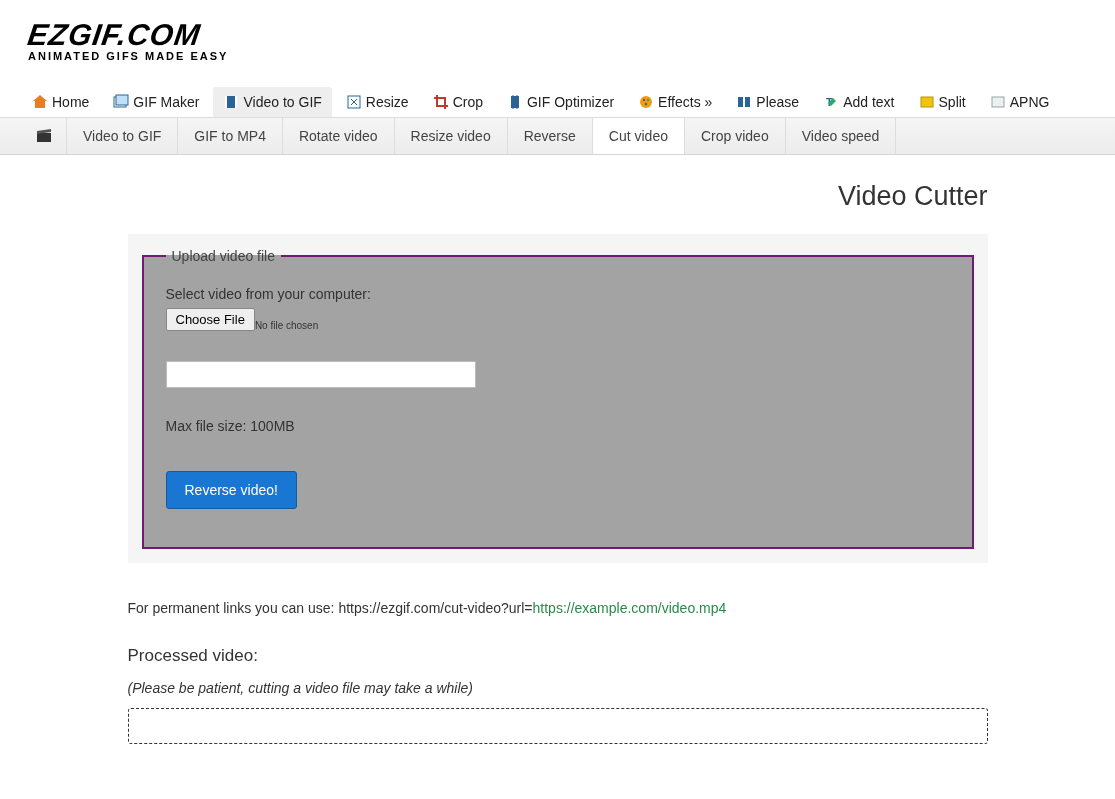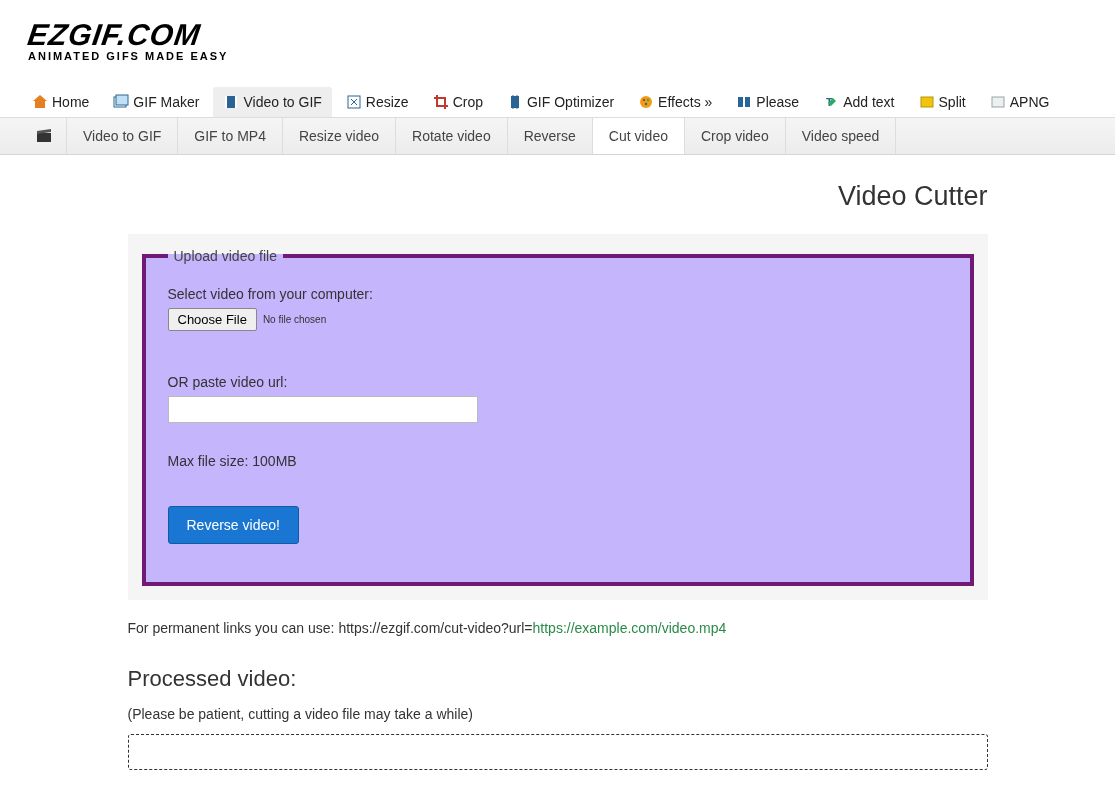"Resize video" div.sub-nav-item { order: before "Rotate video" -> after "Rotate video" }
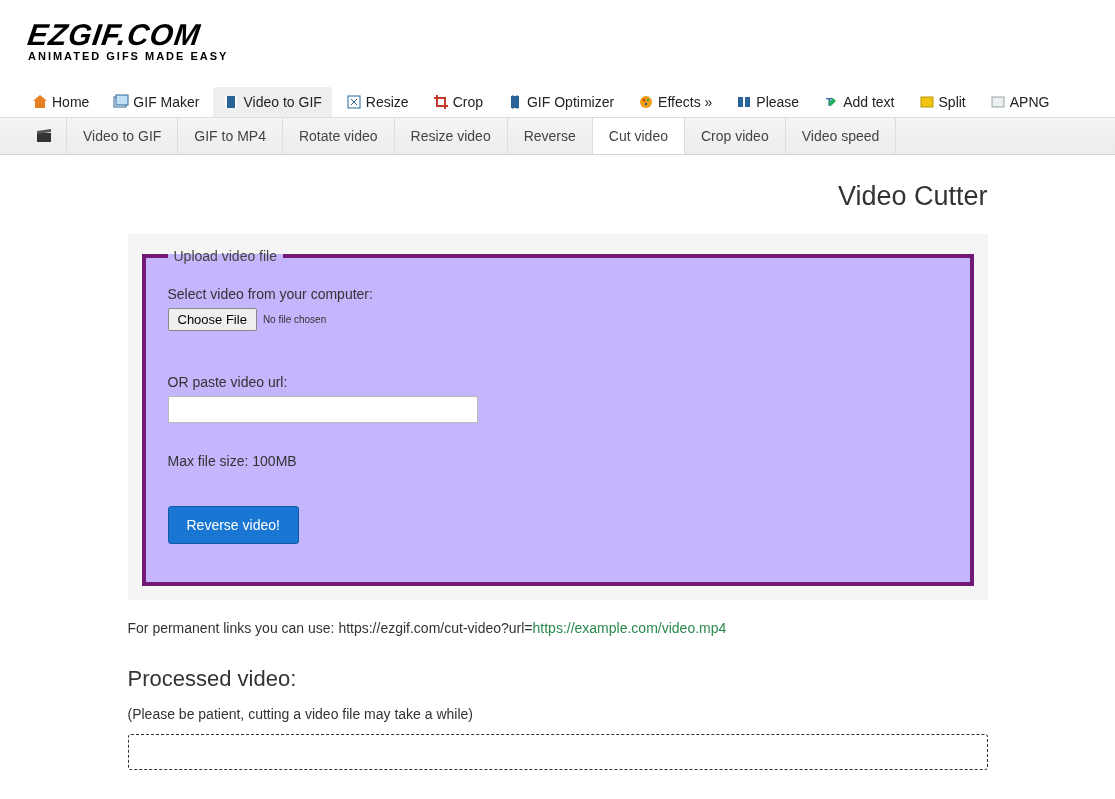"Upload video file" fieldset { background: #c4b5fd -> #a3a3a3; border: 4px solid #701a75 -> 2px solid #701a75 }
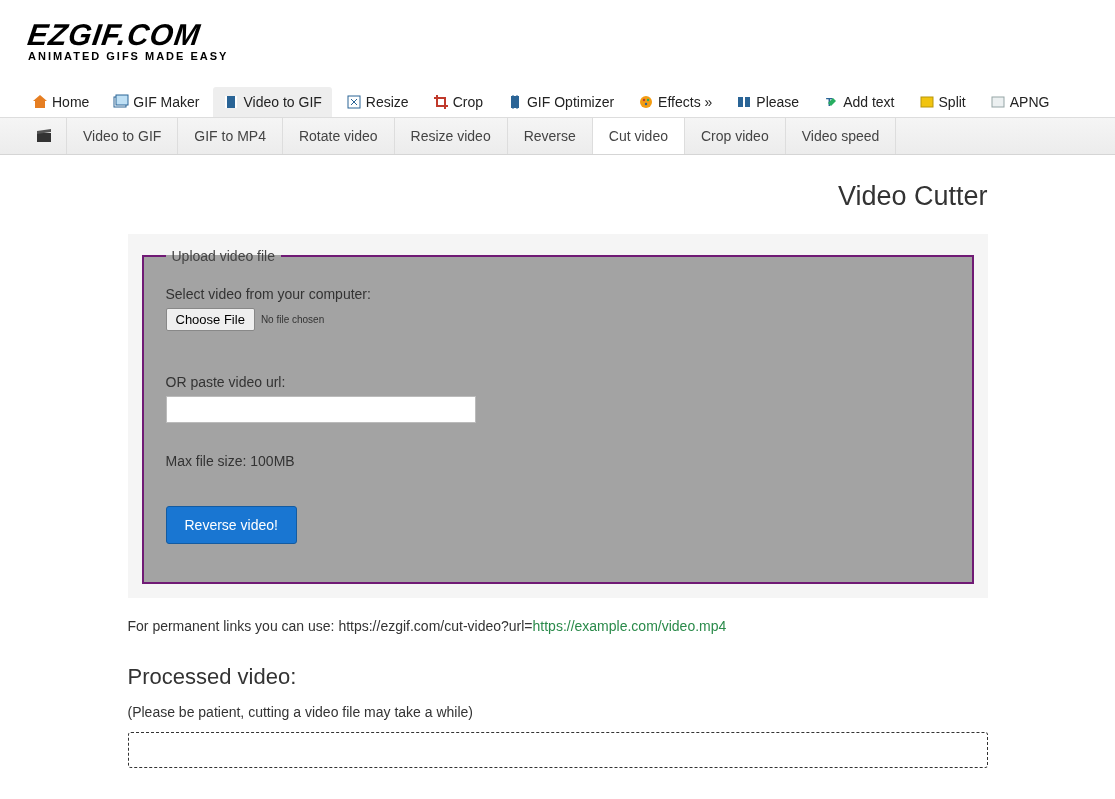"Choose File" .file-row { align-items: center -> flex-end; gap: 6px -> none; margin-bottom: 43px -> 30px }
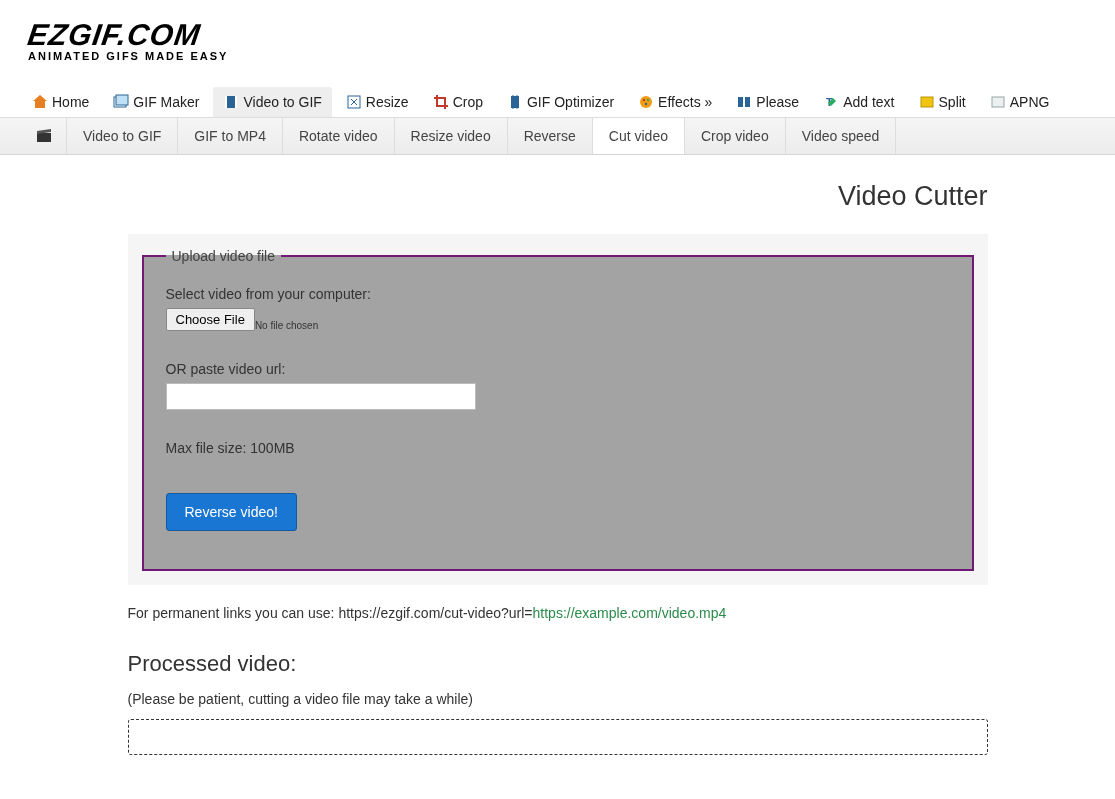"OR paste video url:" div.form-label { html: <div>OR paste video url:</div> -> none }
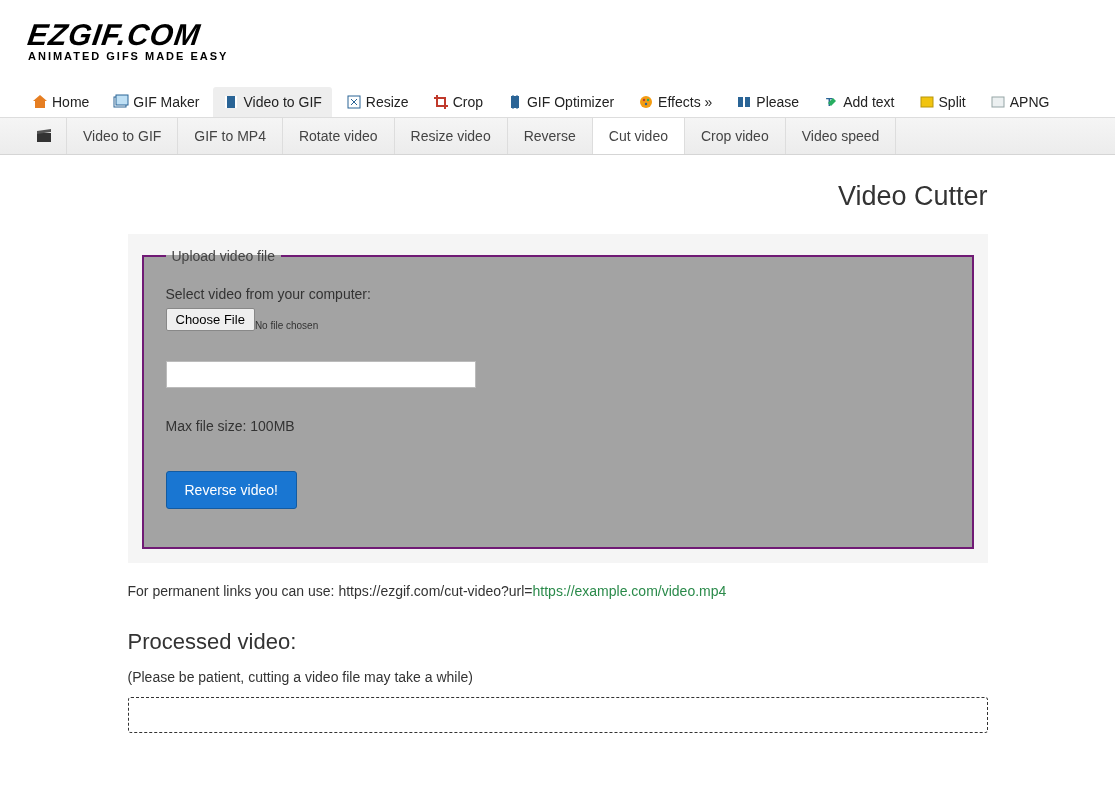"For permanent links you can" .permalink-note { margin-top: 20px -> 37px }
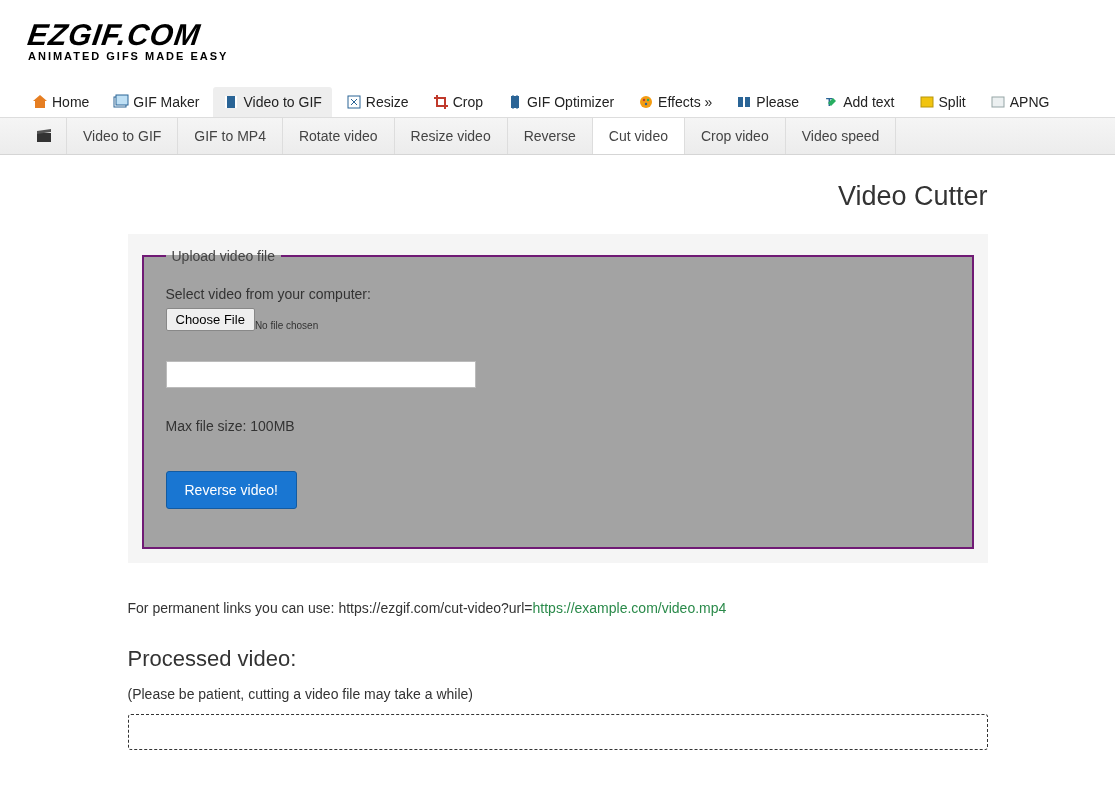"Processed video:" h2 { font-size: 22px -> 17px }
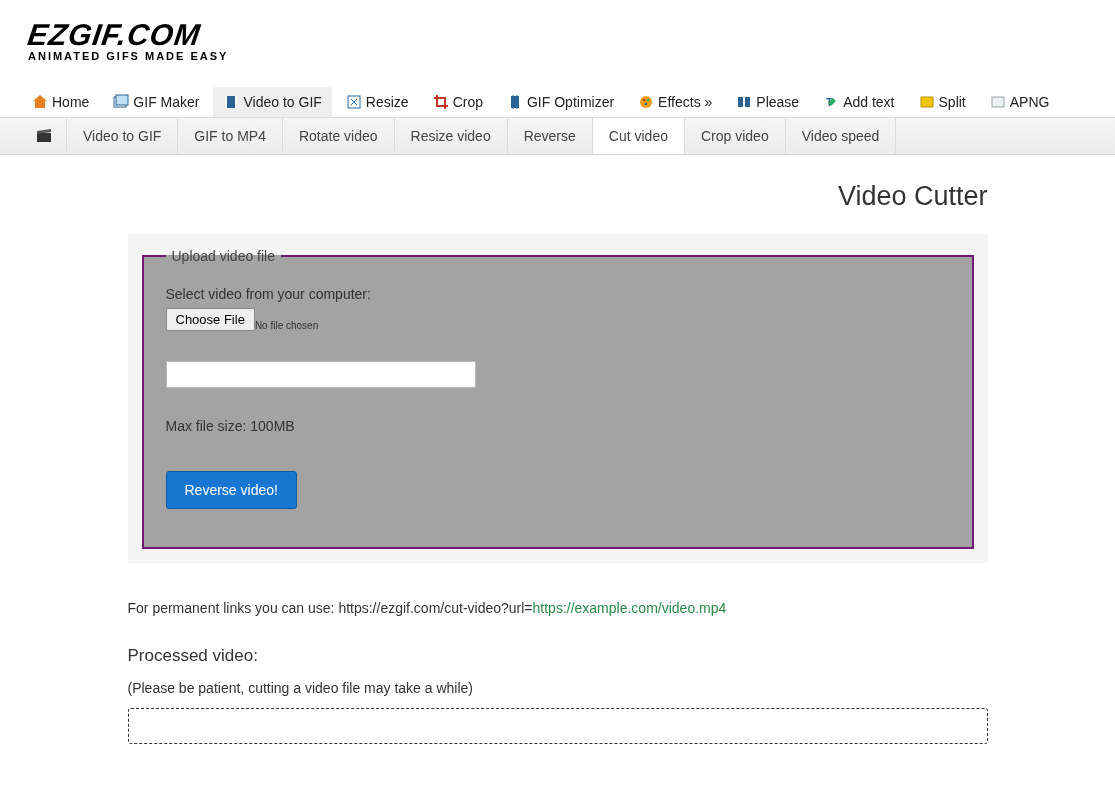"(Please be patient, cutting a" .patience-note { font-style: none -> italic }
